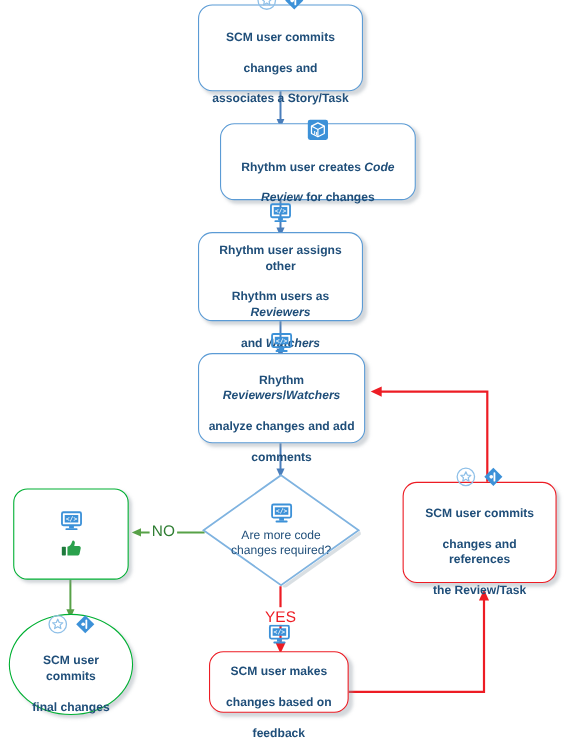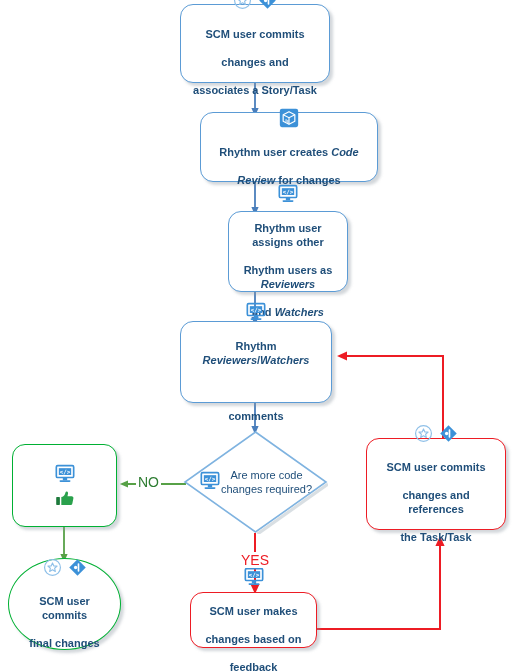"Rhythm user assigns other" div.node { margin-left: 48px -> none; width: 120px -> 150px }
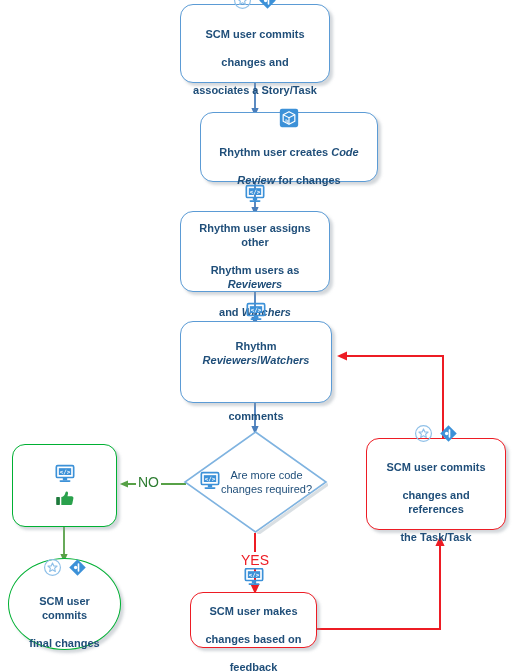"analyze changes and add" span { html: none -> <span>analyze changes and add</span> }
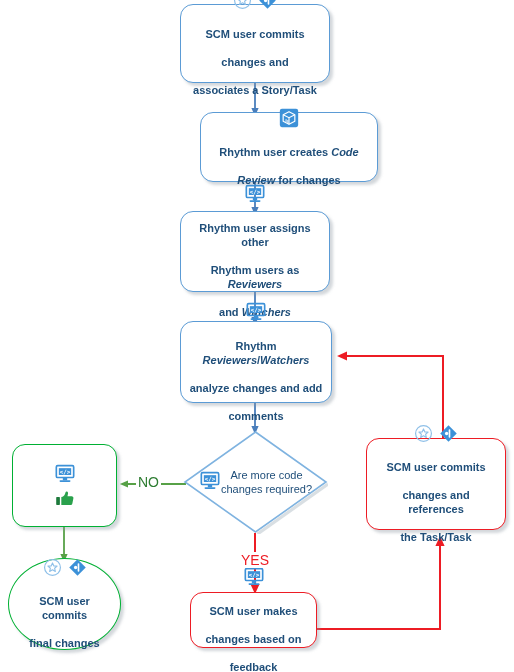"Are more code" .diamond .dtext { flex-direction: none -> column }
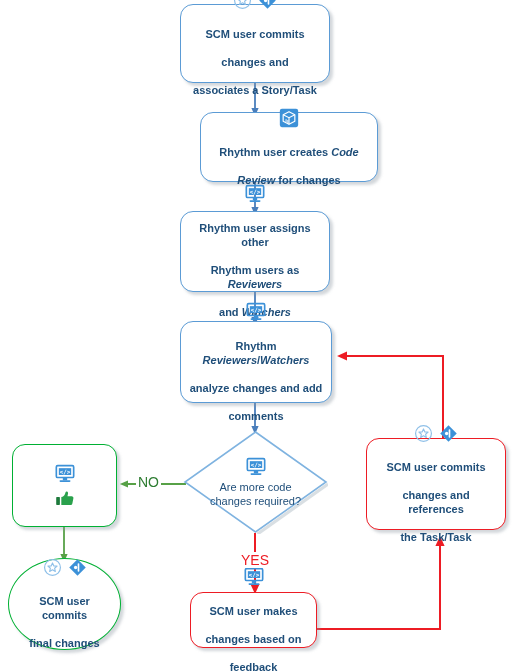"the Task/Task" span { text: Task/Task -> Review/Task }
